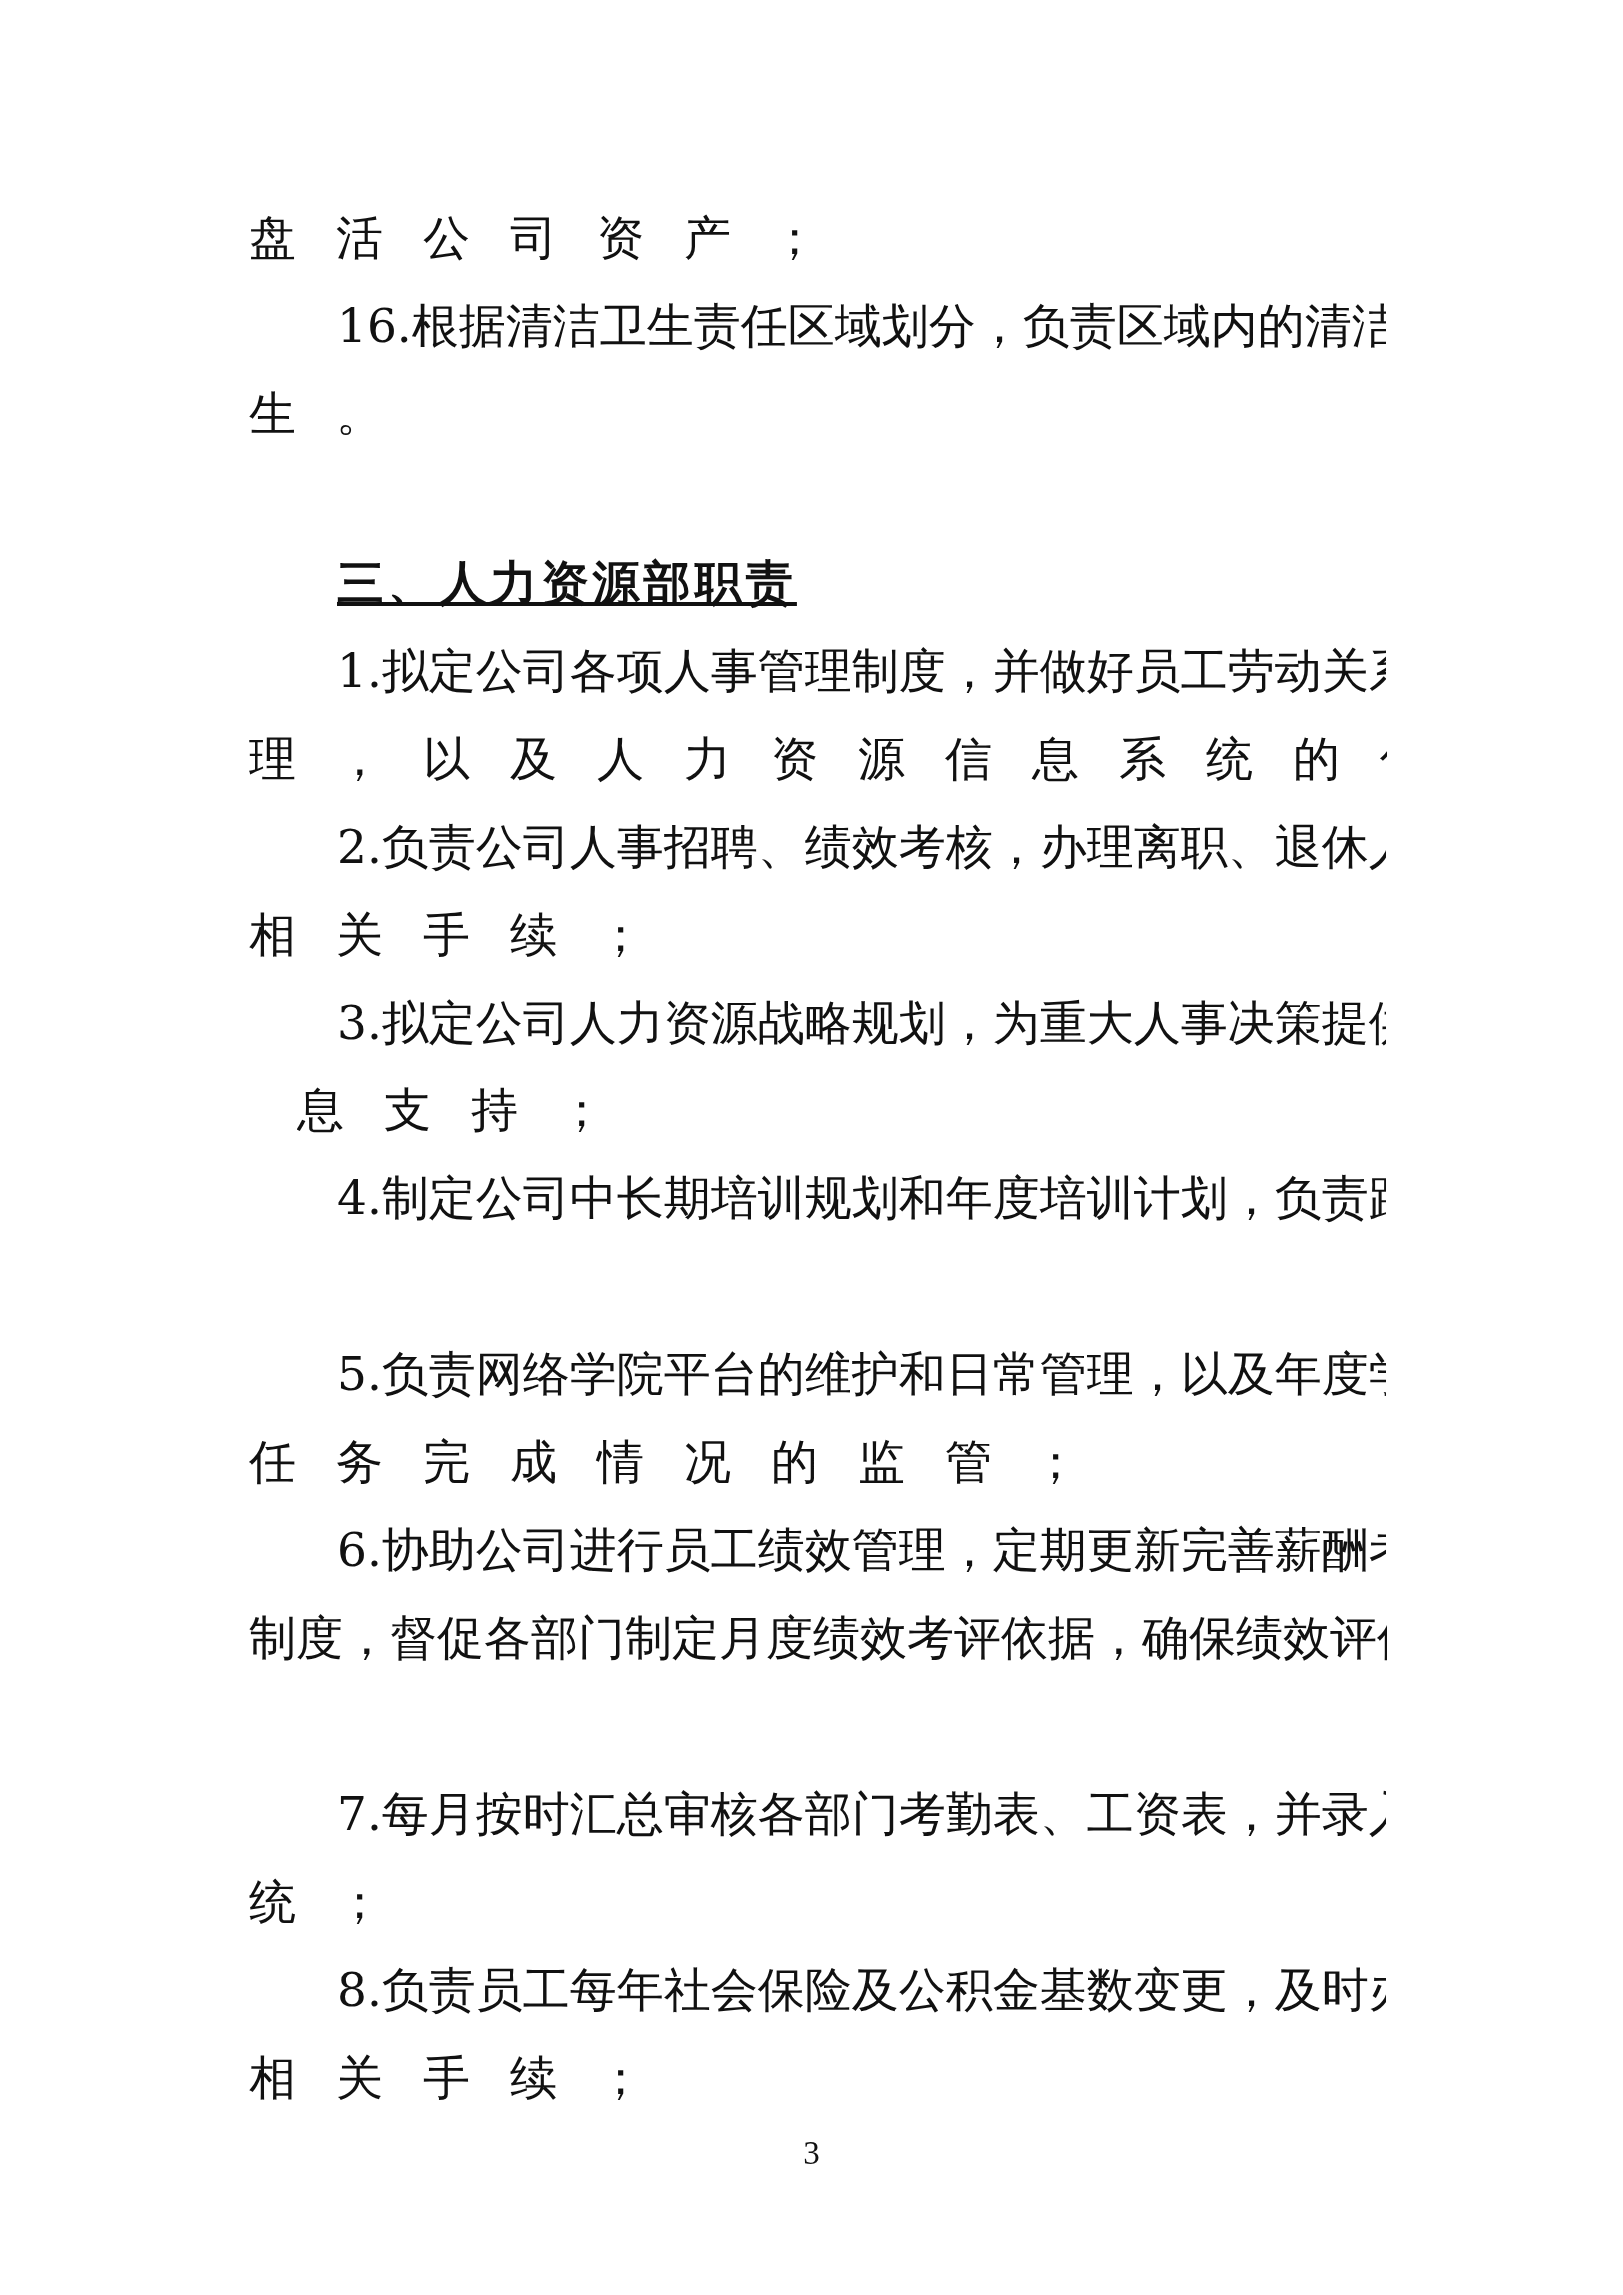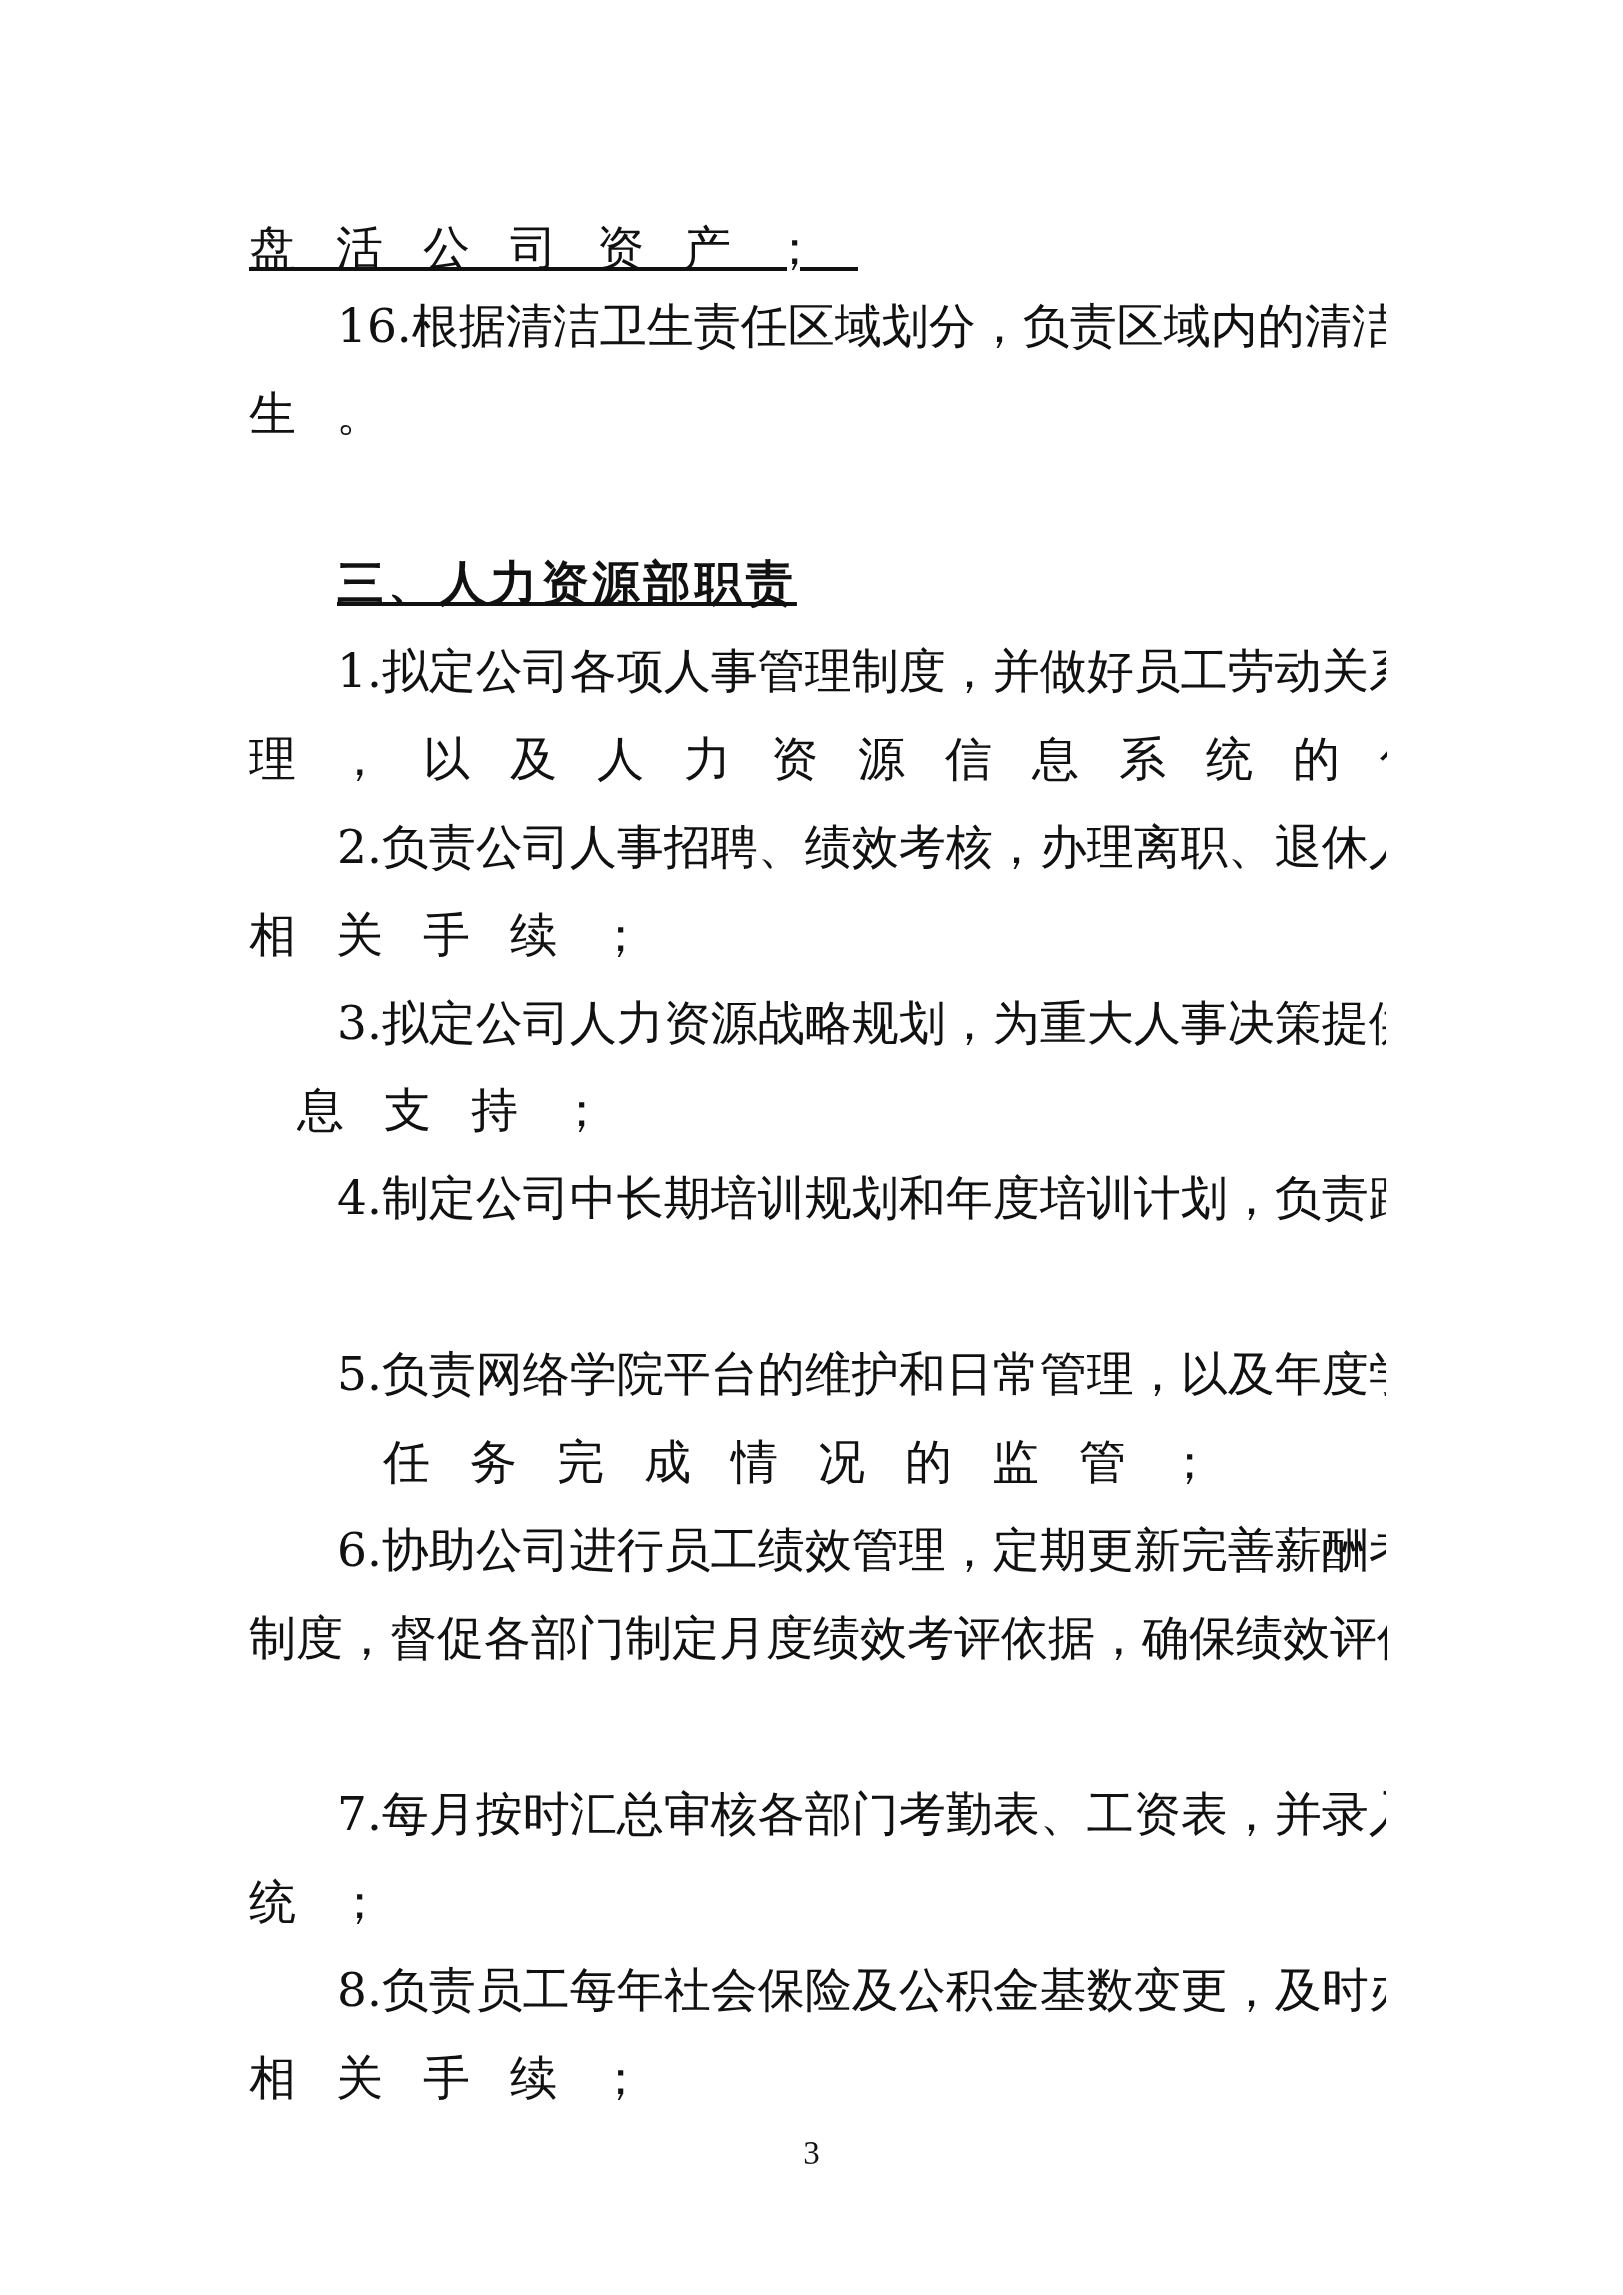"盘活公司资产；" div.line { text-decoration: underline -> none; top: 204px -> 194px }
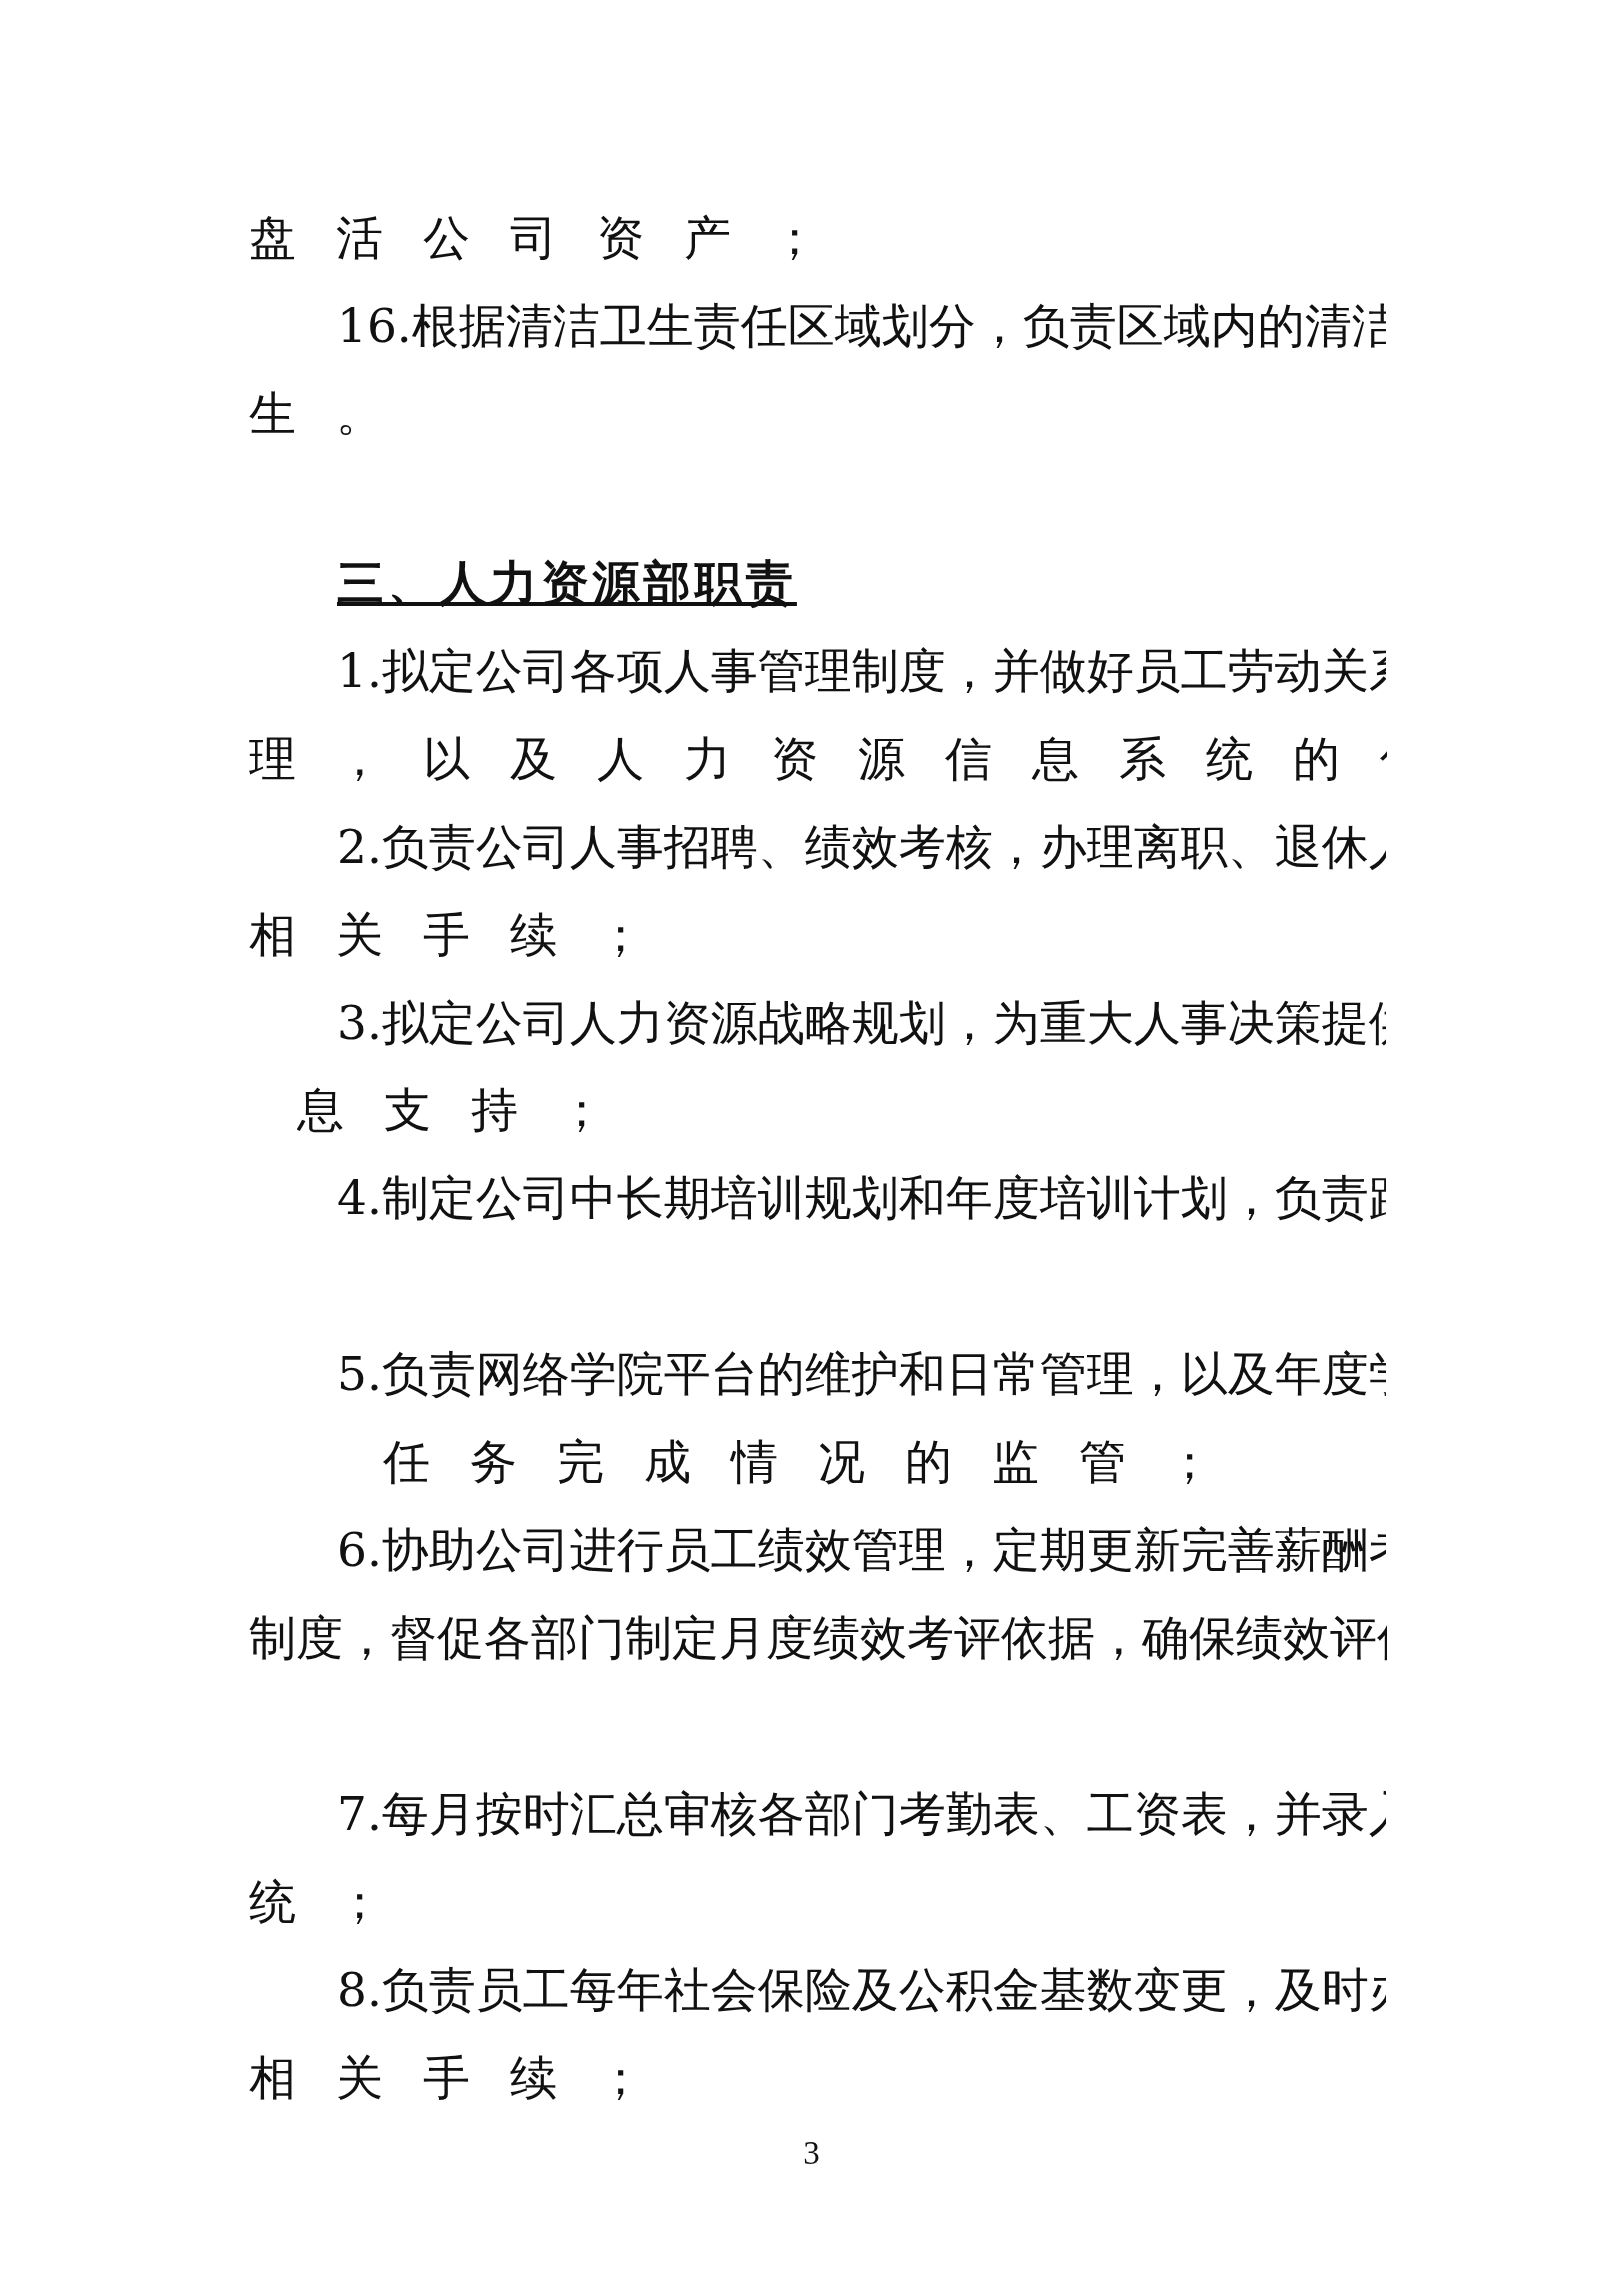"任务完成情况的监管；" div.line { text-align: center -> none }
